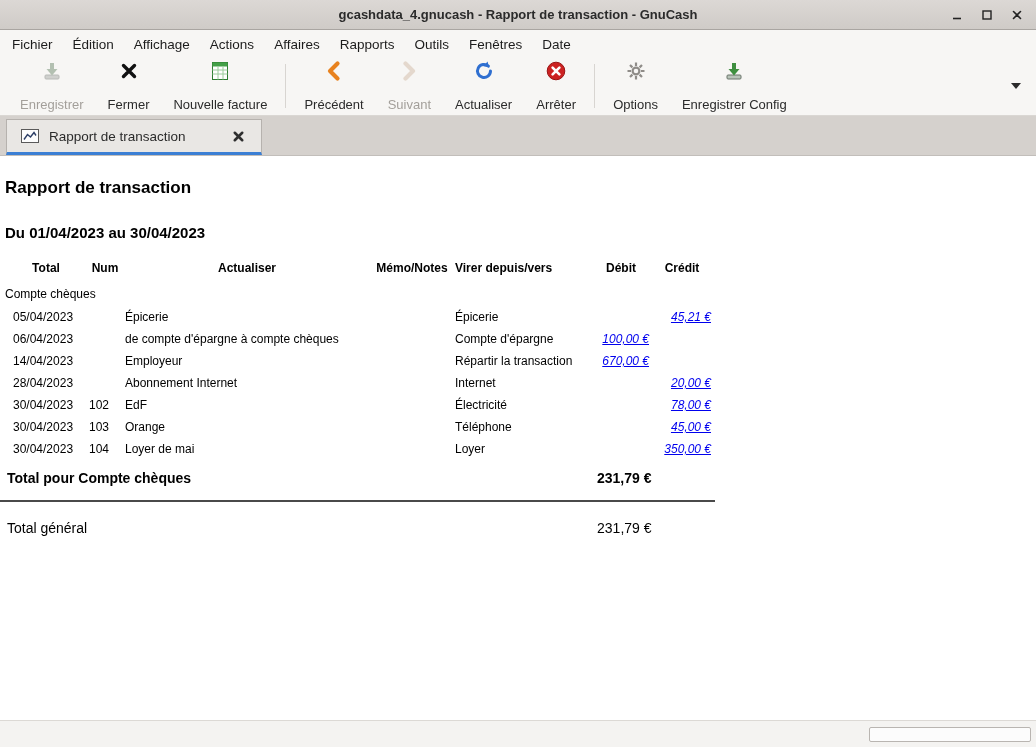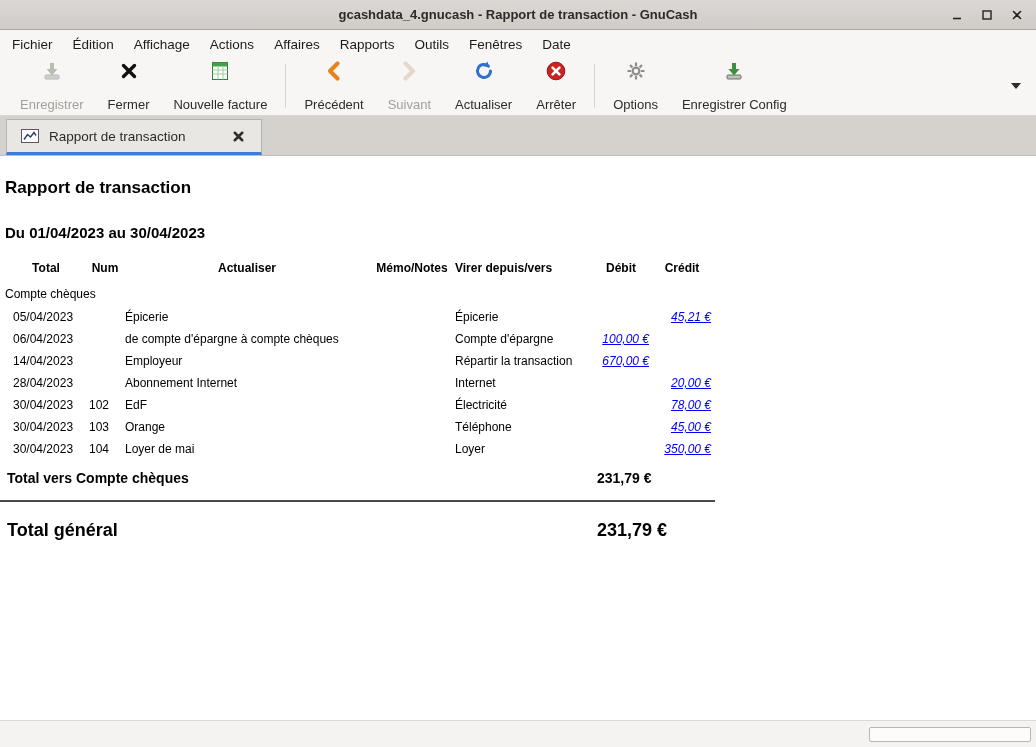"Total vers Compte chèques" td { text: vers -> pour }
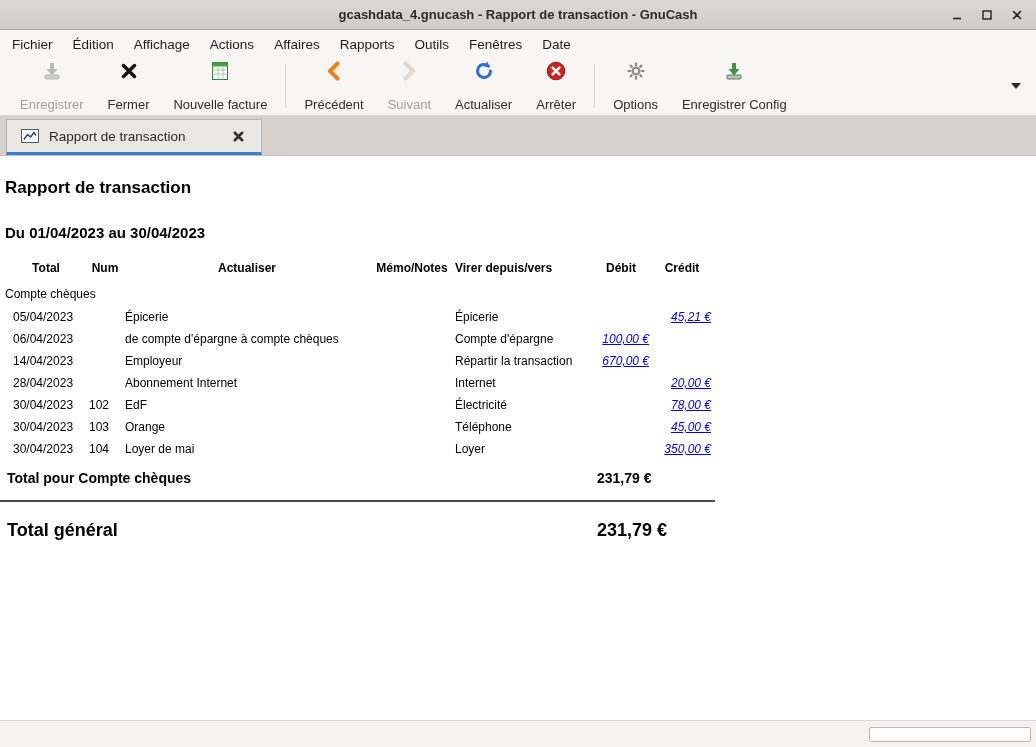"Total général" .grand-table td { font-size: 18px -> 14px; font-weight: bold -> normal }
